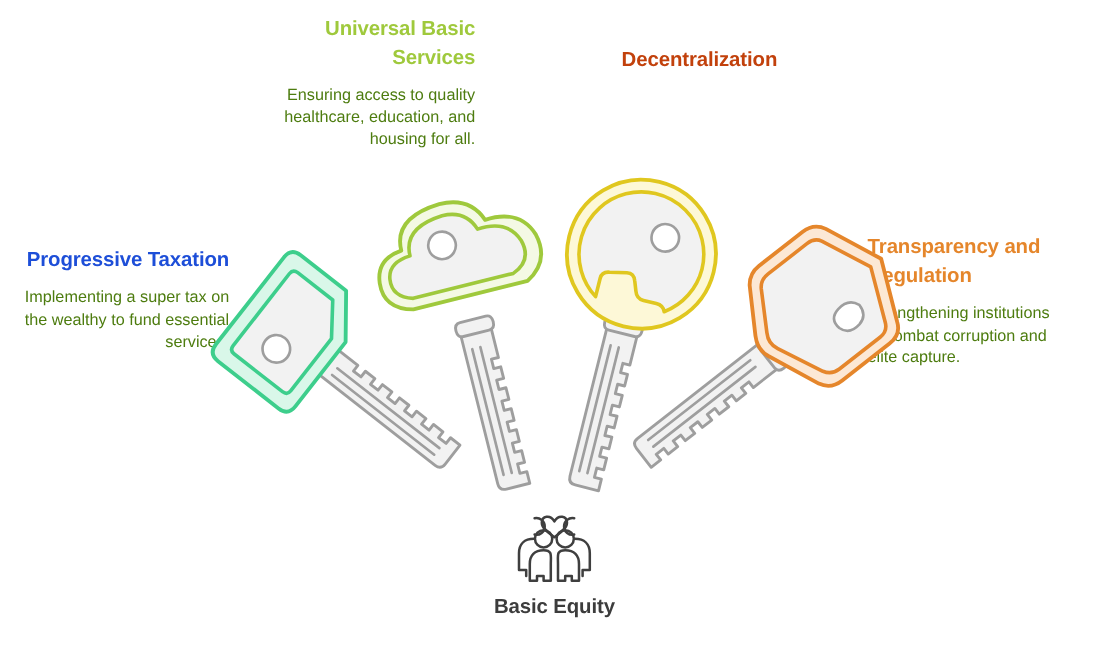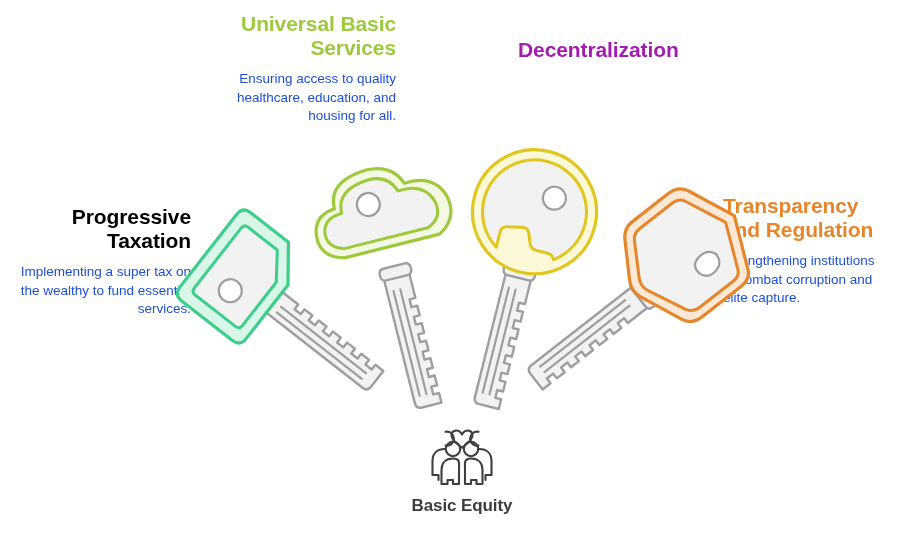"Universal Basic Services" .block .title { font-size: 21px -> 17px }
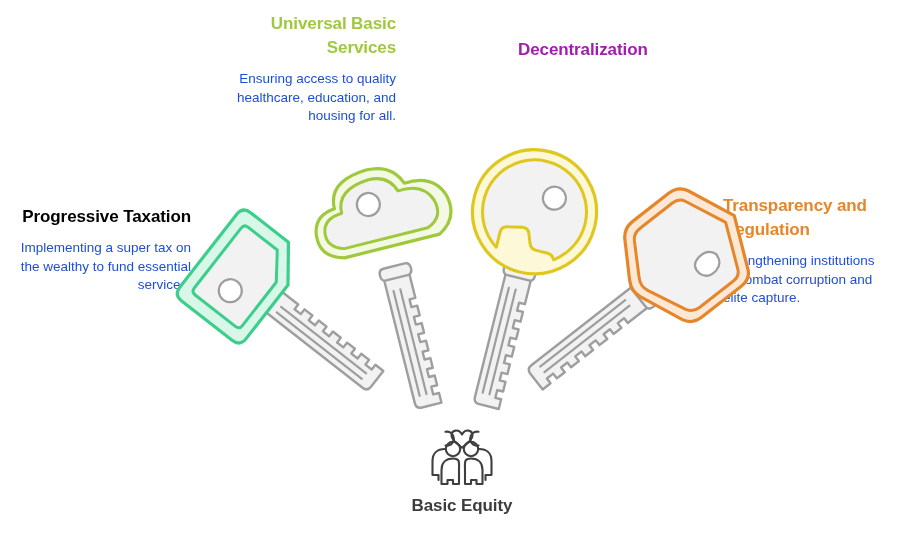"Decentralization" div.title { color: #a21caf -> #c2410c }
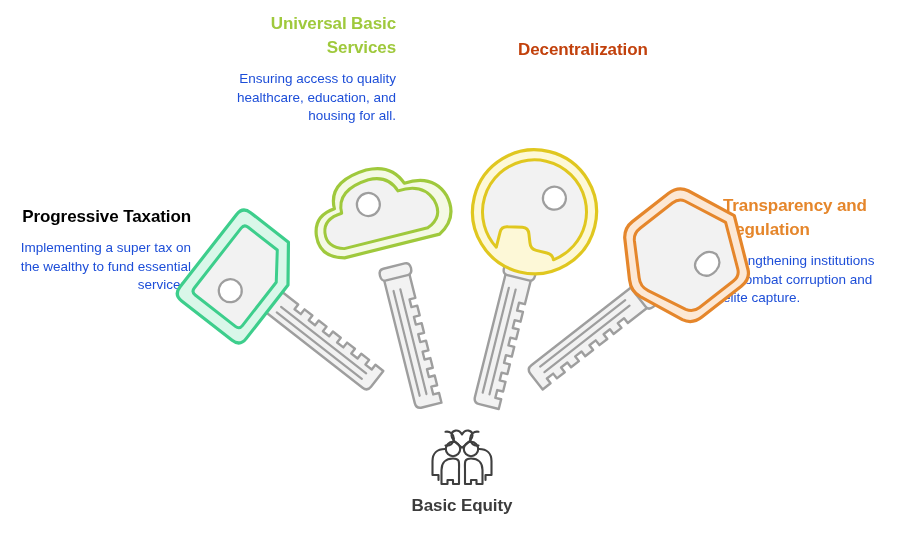"Ensuring access to quality healthcare," .block .desc { color: #1d4ed8 -> #4d7c0f }
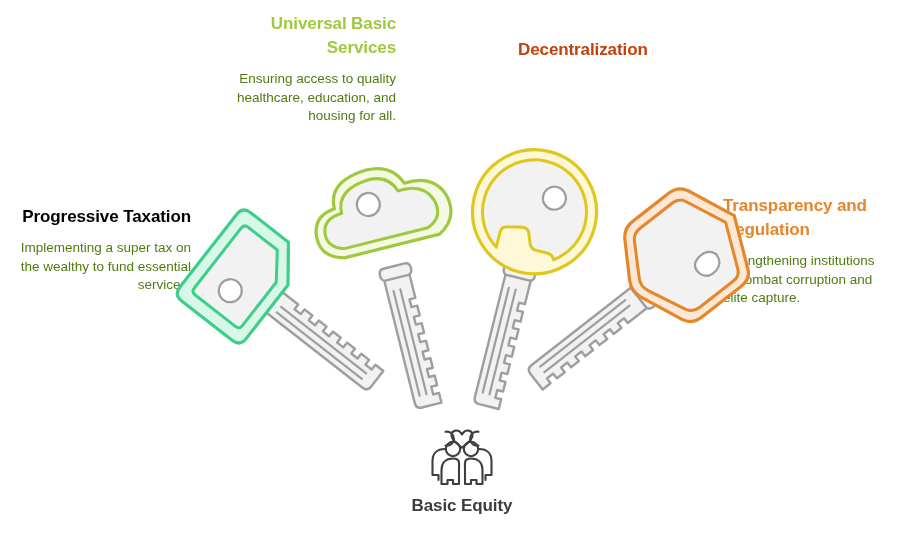"Progressive Taxation" div.title { color: #000000 -> #1d4ed8 }
